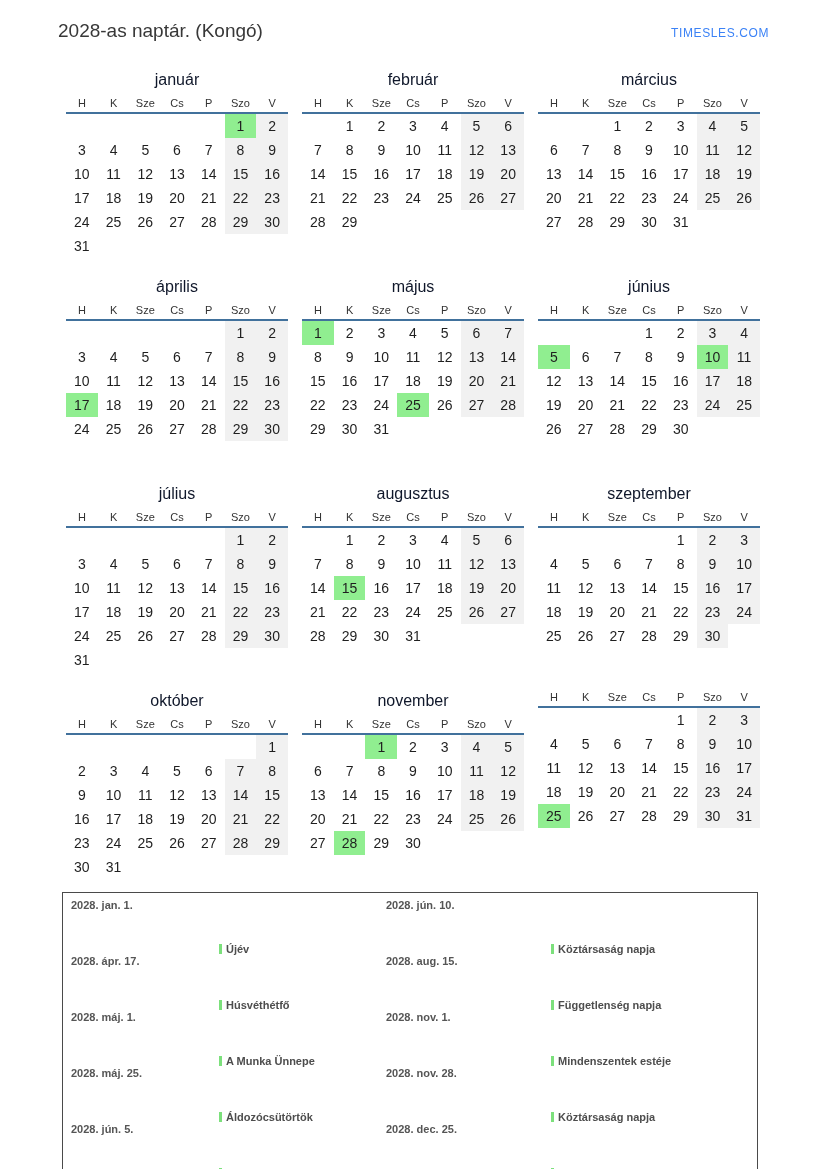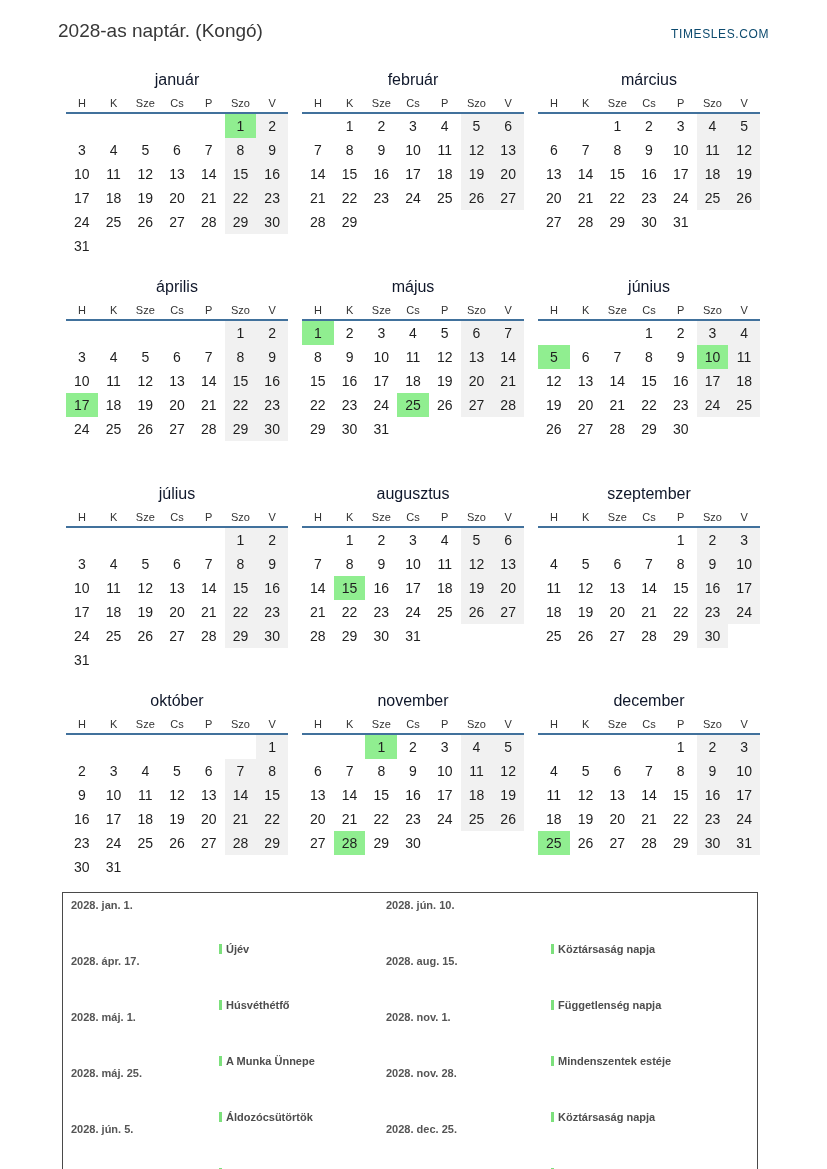"2028-as naptár. (Kongó)" .header { align-items: center -> flex-start }
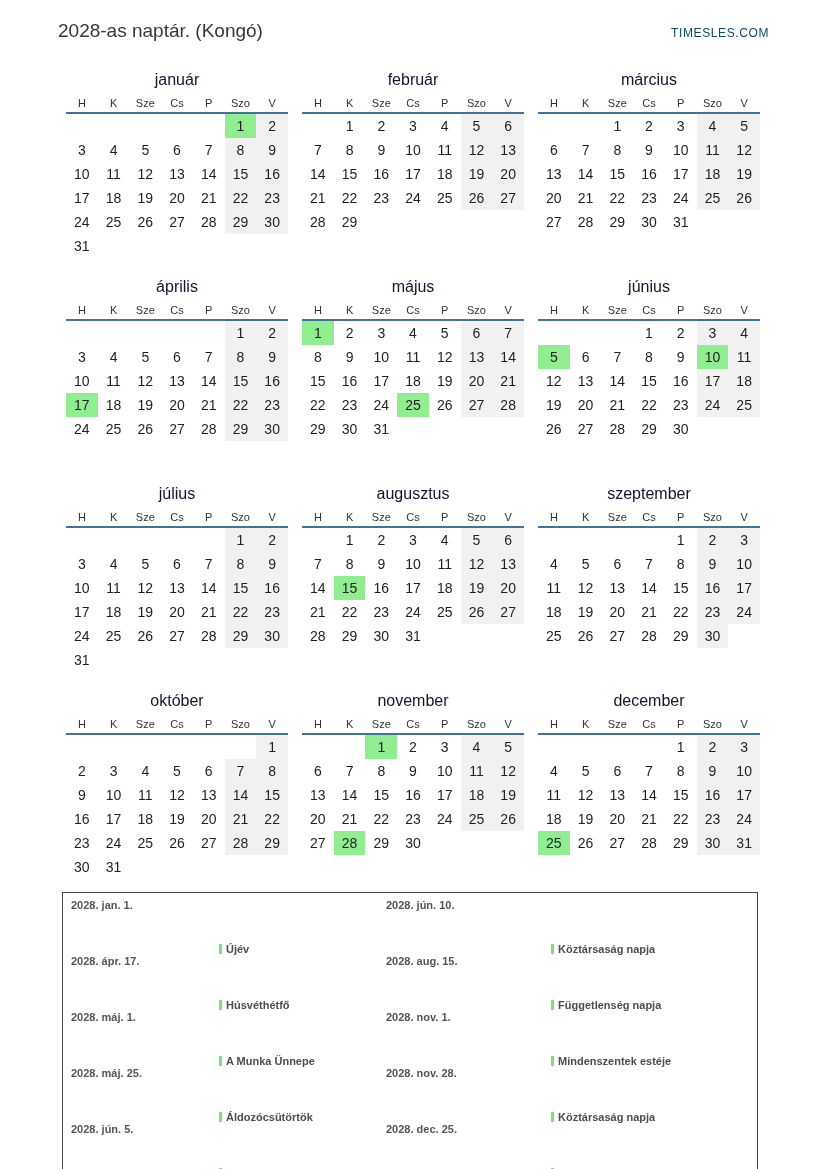"TIMESLES.COM" .brand { color: #0c4a6e -> #3b82f6 }
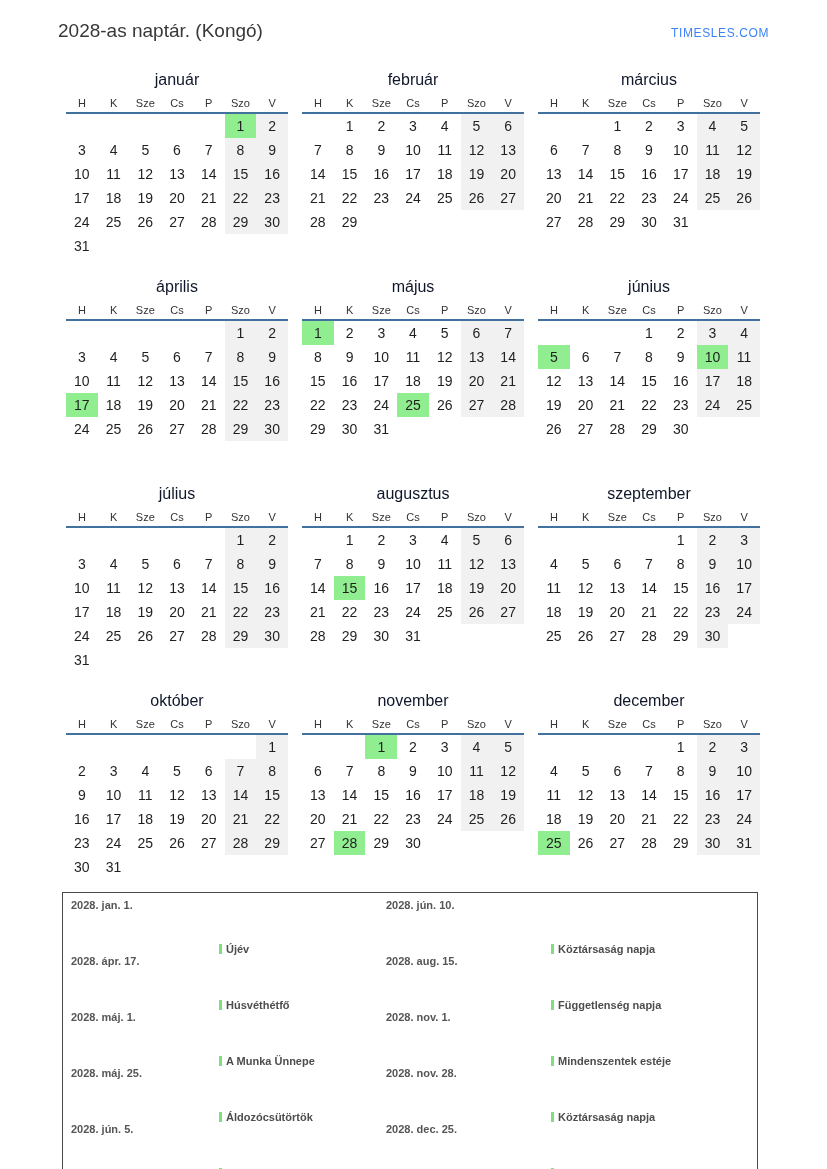"december" div.month-title { html: <div>december</div> -> none }
